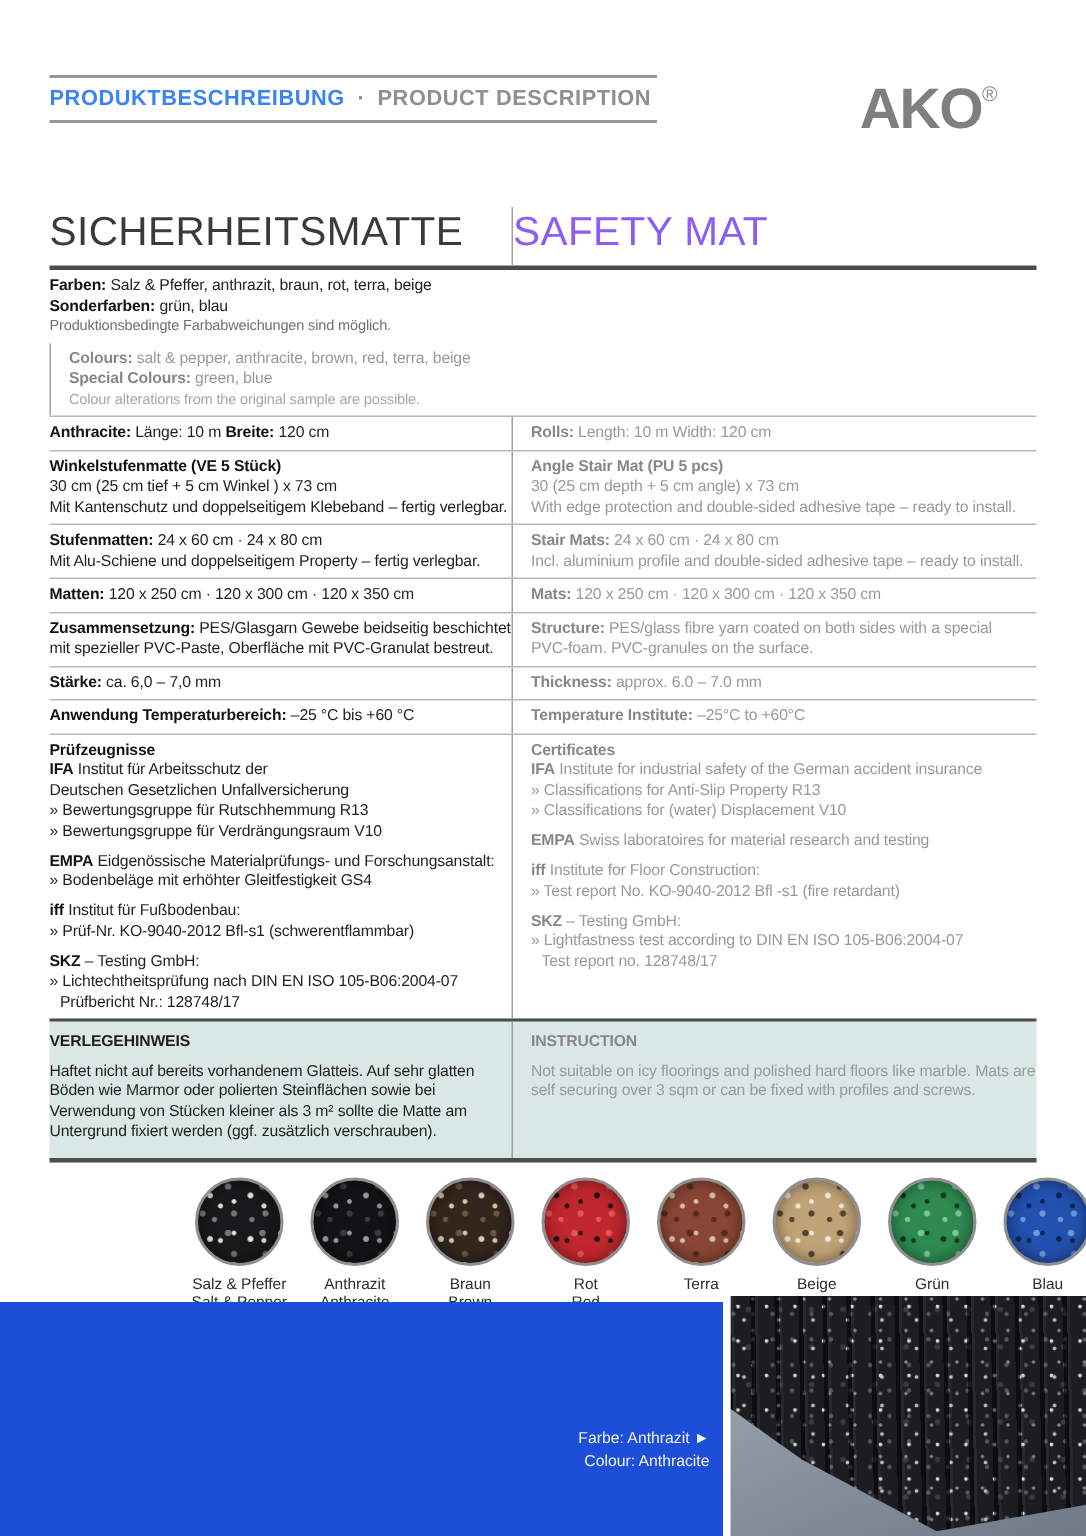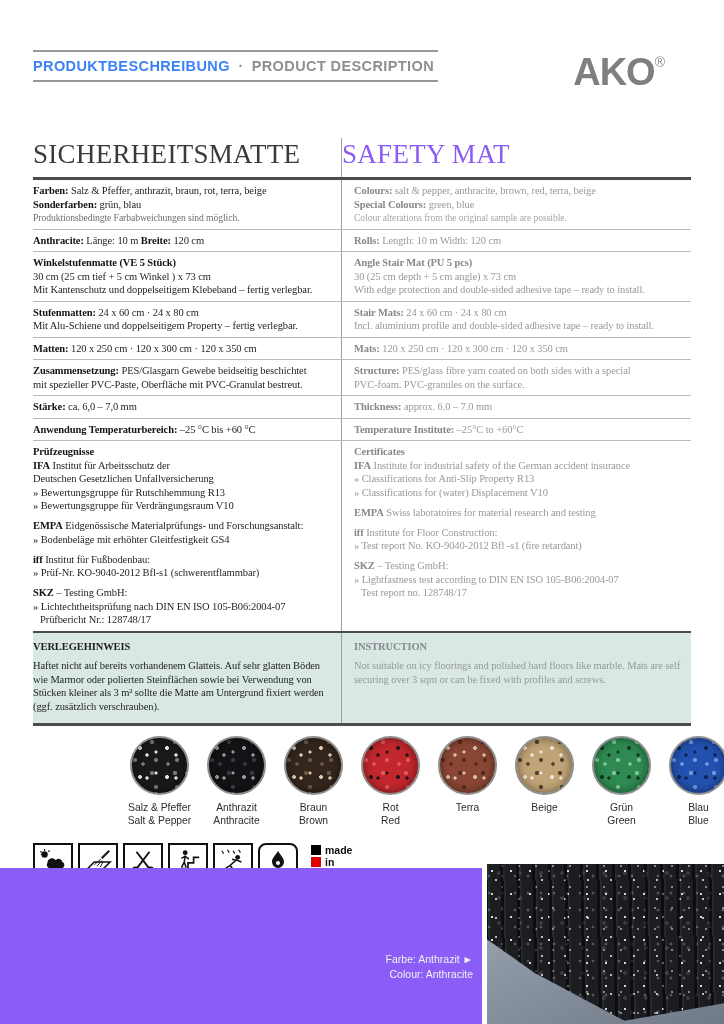"SICHERHEITSMATTE" .trow { font-family: Liberation Serif, serif -> none }
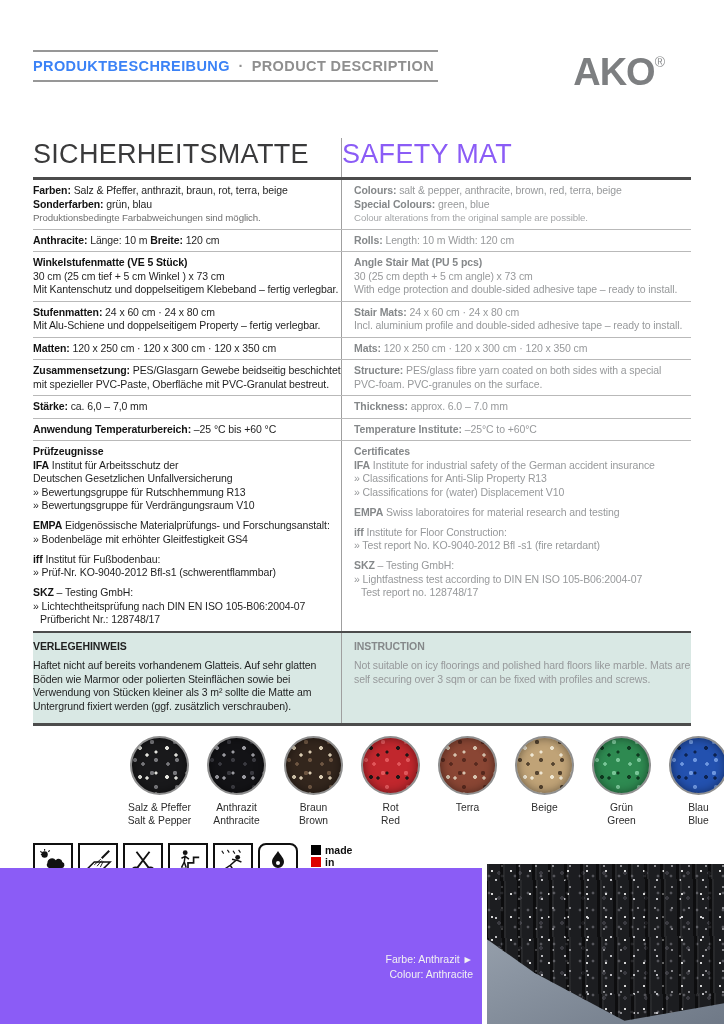"Farben: Salz & Pfeffer, anthrazit," #table-rows .trow:first-child { flex-direction: none -> column }
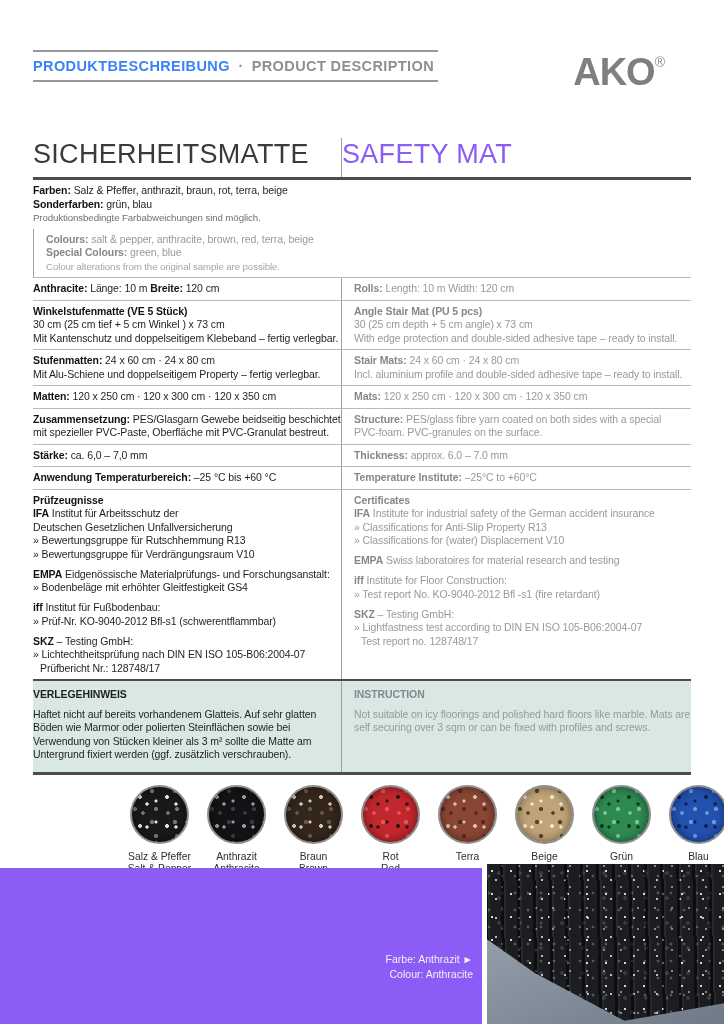"Farbe: Anthrazit ►" .footer-gray { background: #8b5cf6 -> #1d4ed8 }
